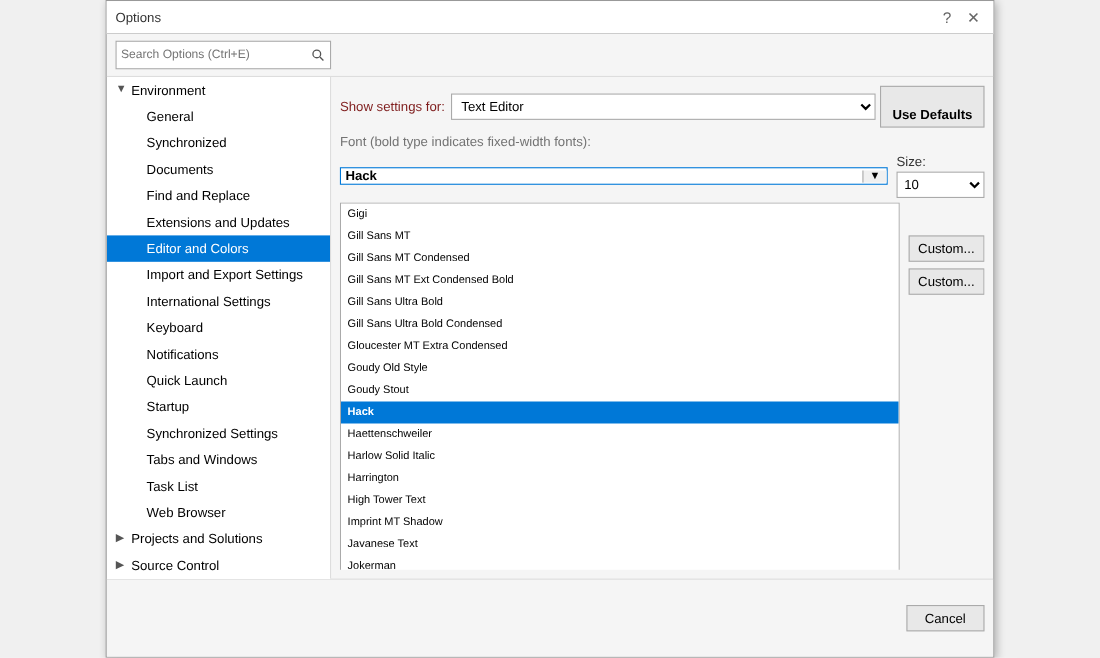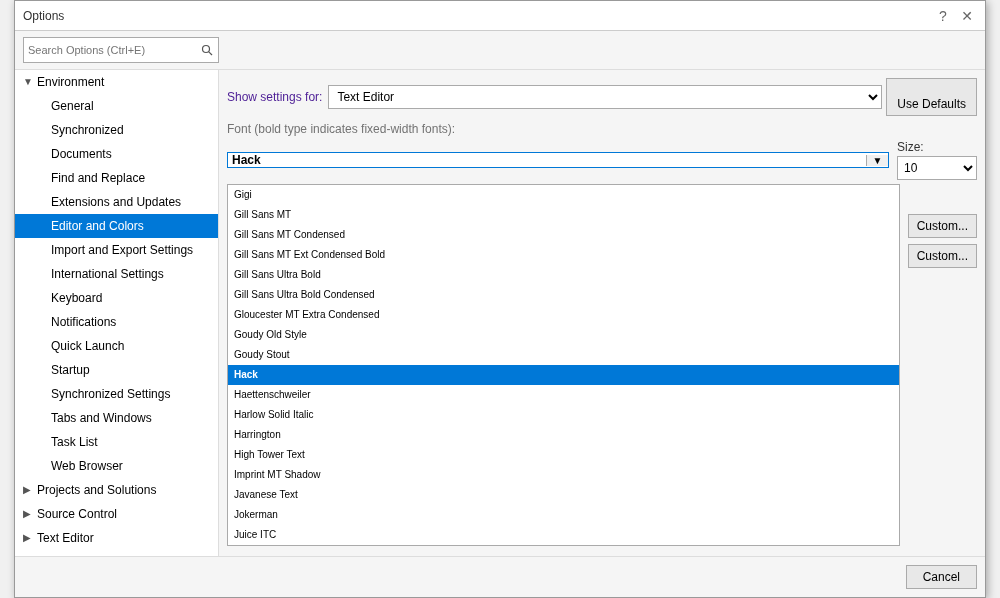"Options" .window { width: 972px -> 808px }
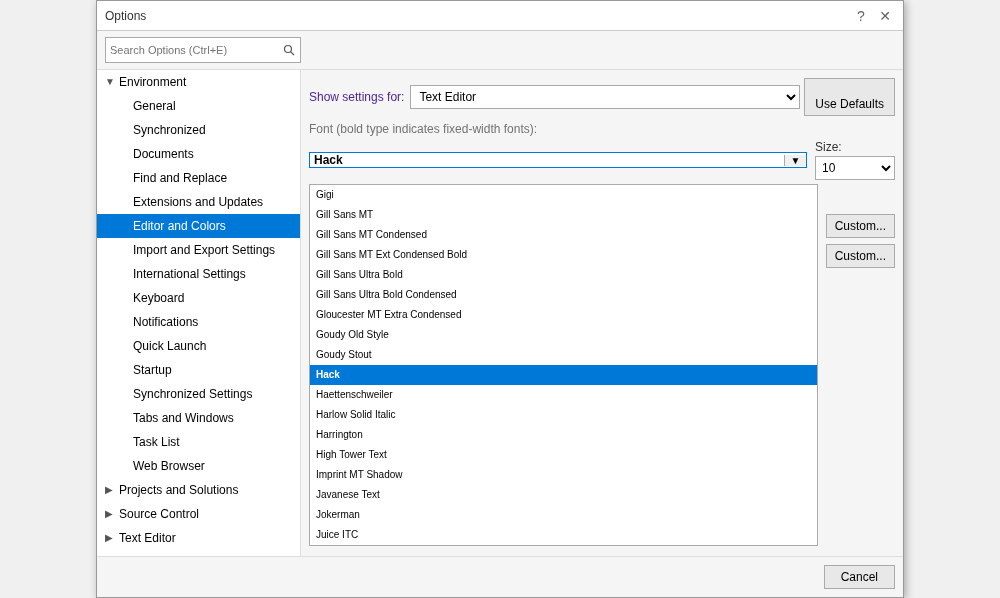"Show settings for:" .show-settings-label { color: #4c1d95 -> #7f1d1d }
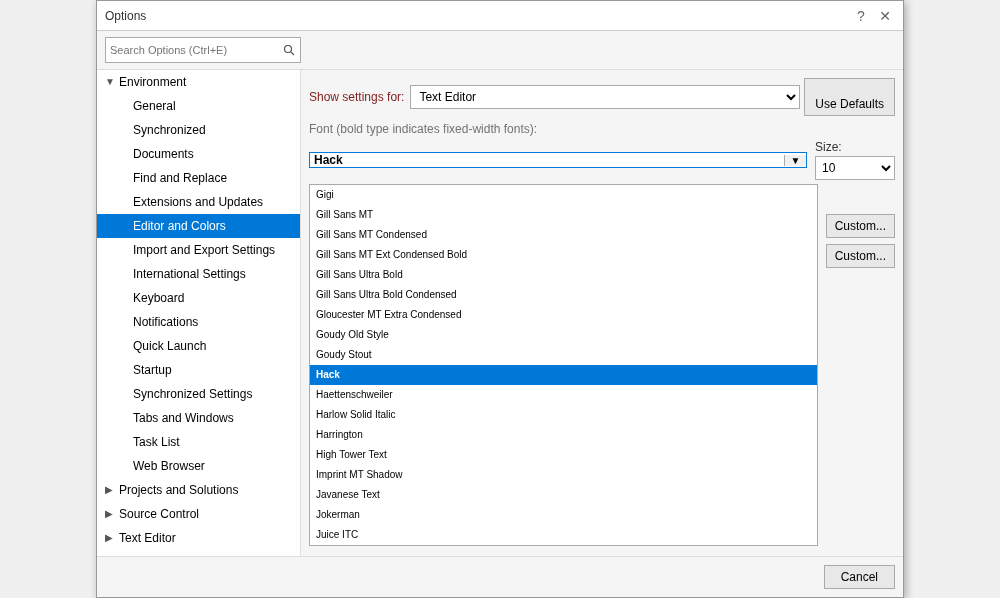"Use Defaults" .use-defaults-btn { font-weight: none -> bold }
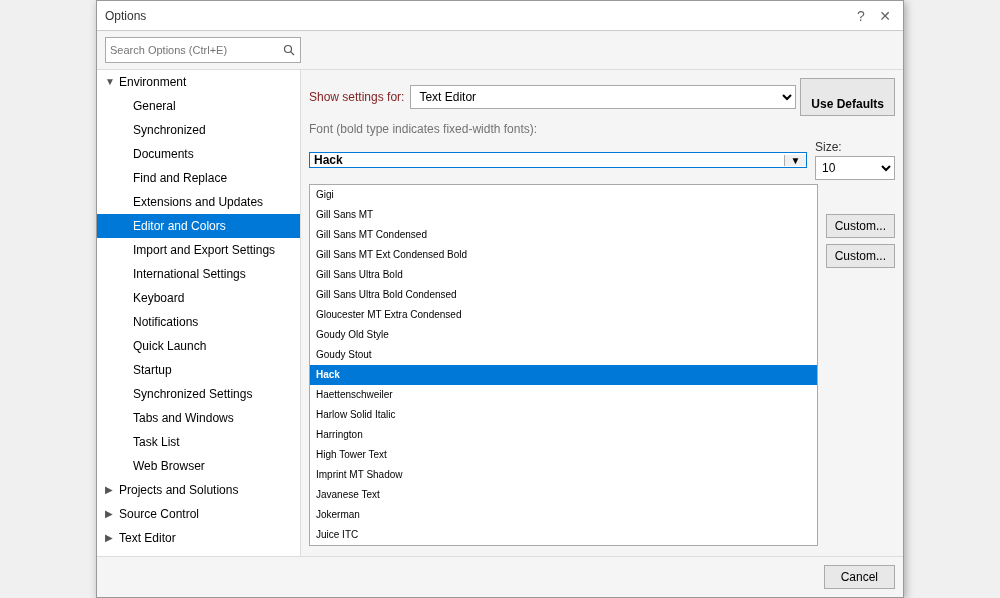"Cancel" .bottom-panel { padding: 8px 8px -> 23px 8px }
